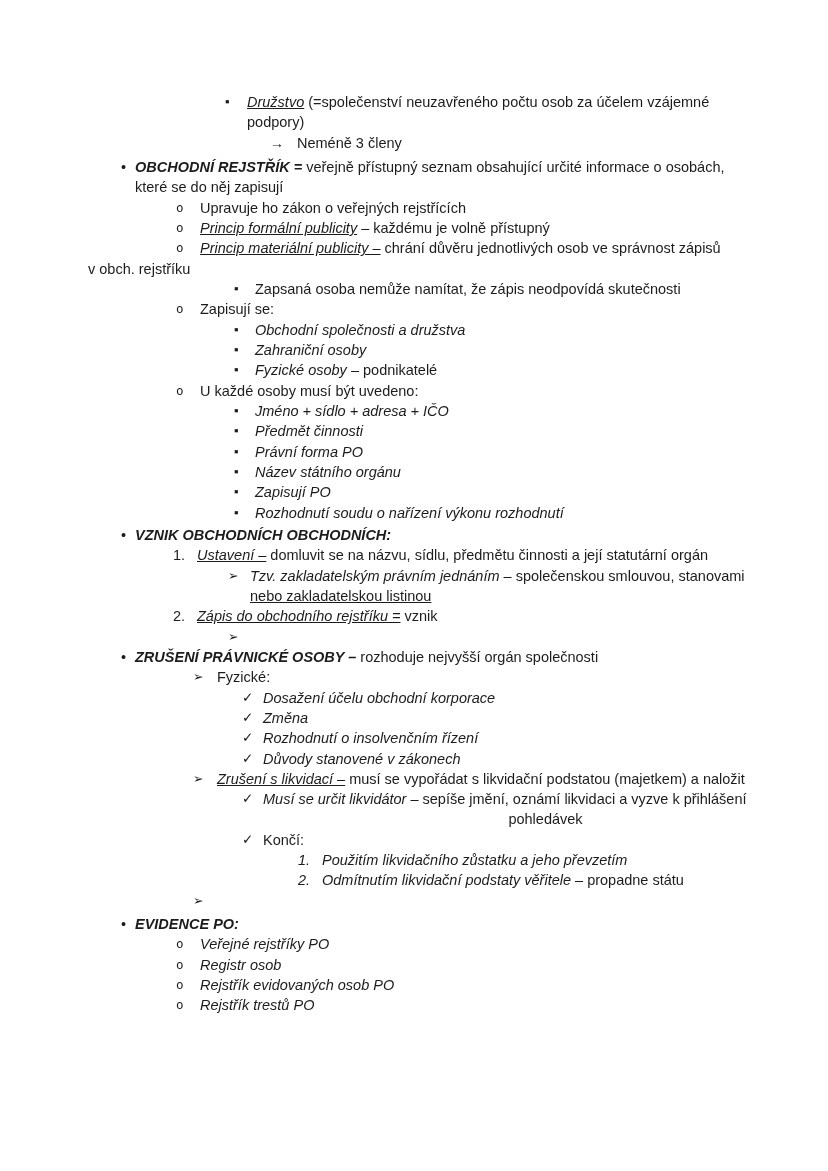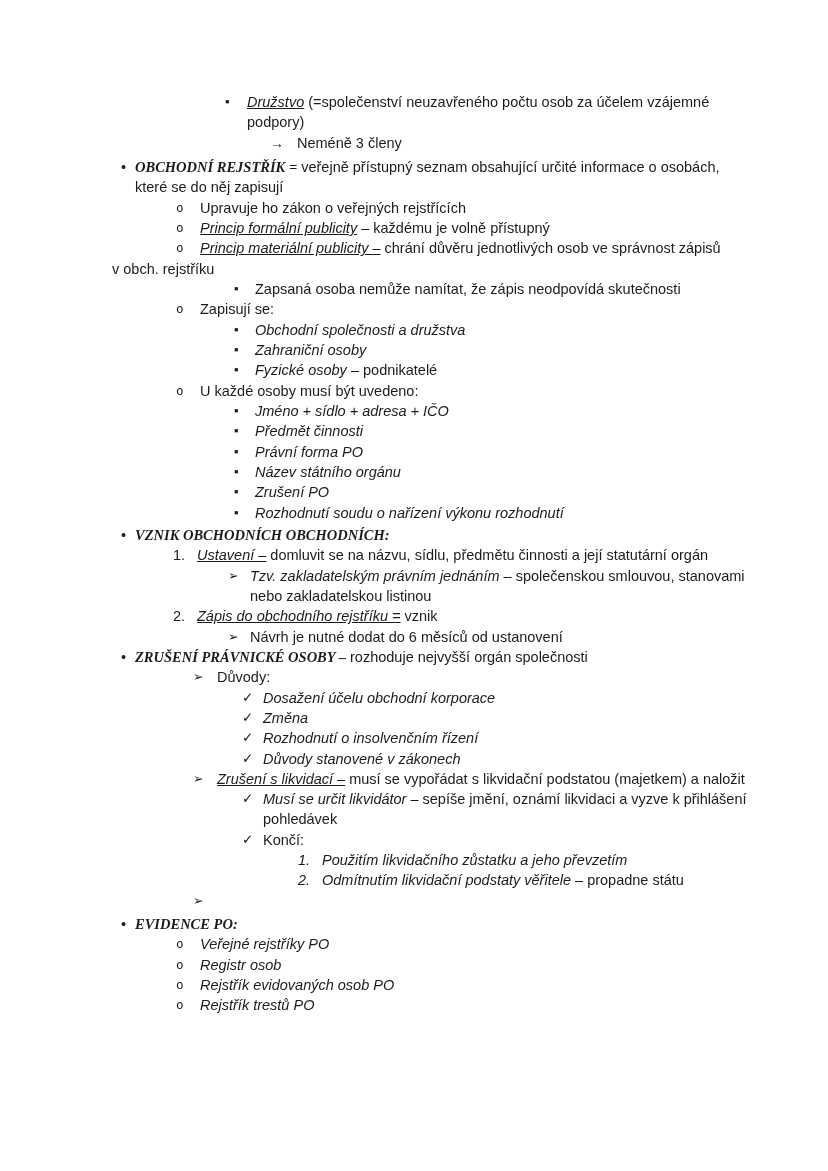"OBCHODNÍ REJSTŘÍK =" .seg-b { font-family: Liberation Serif, serif -> none }
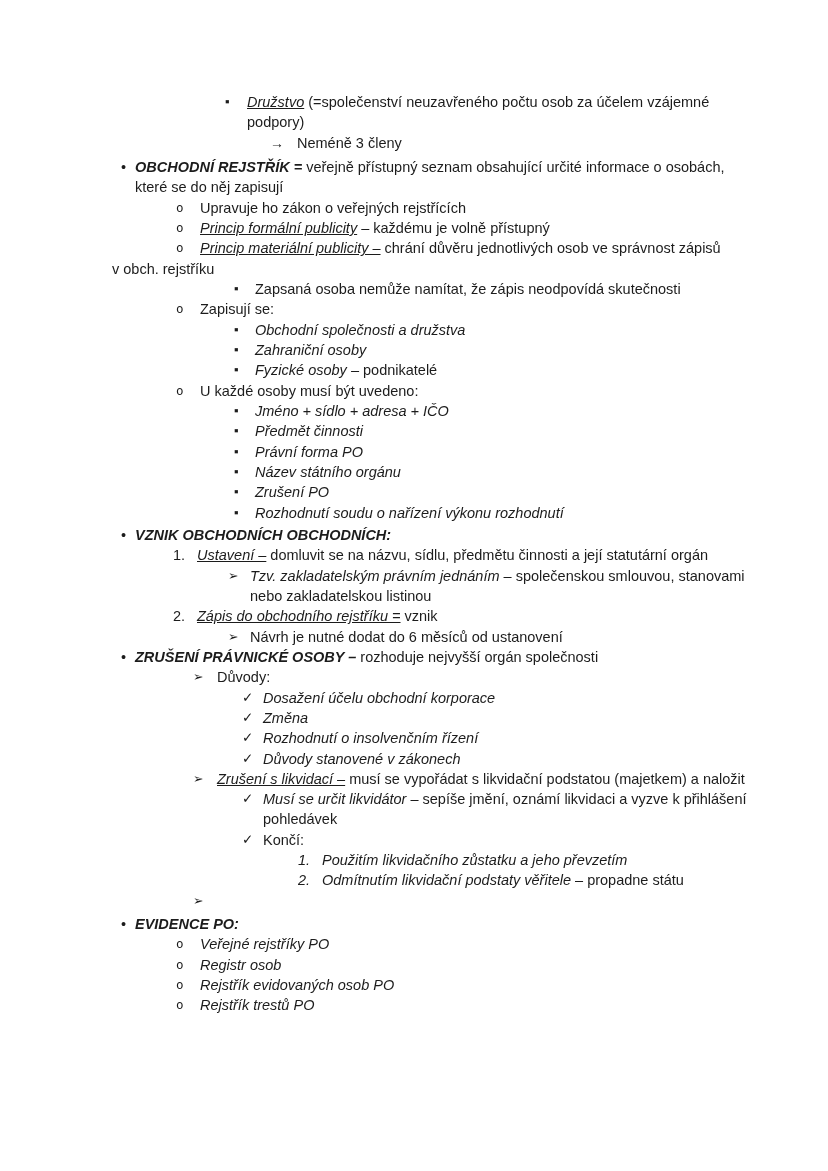"v obch. rejstříku" div.line { padding-left: 112px -> 88px }
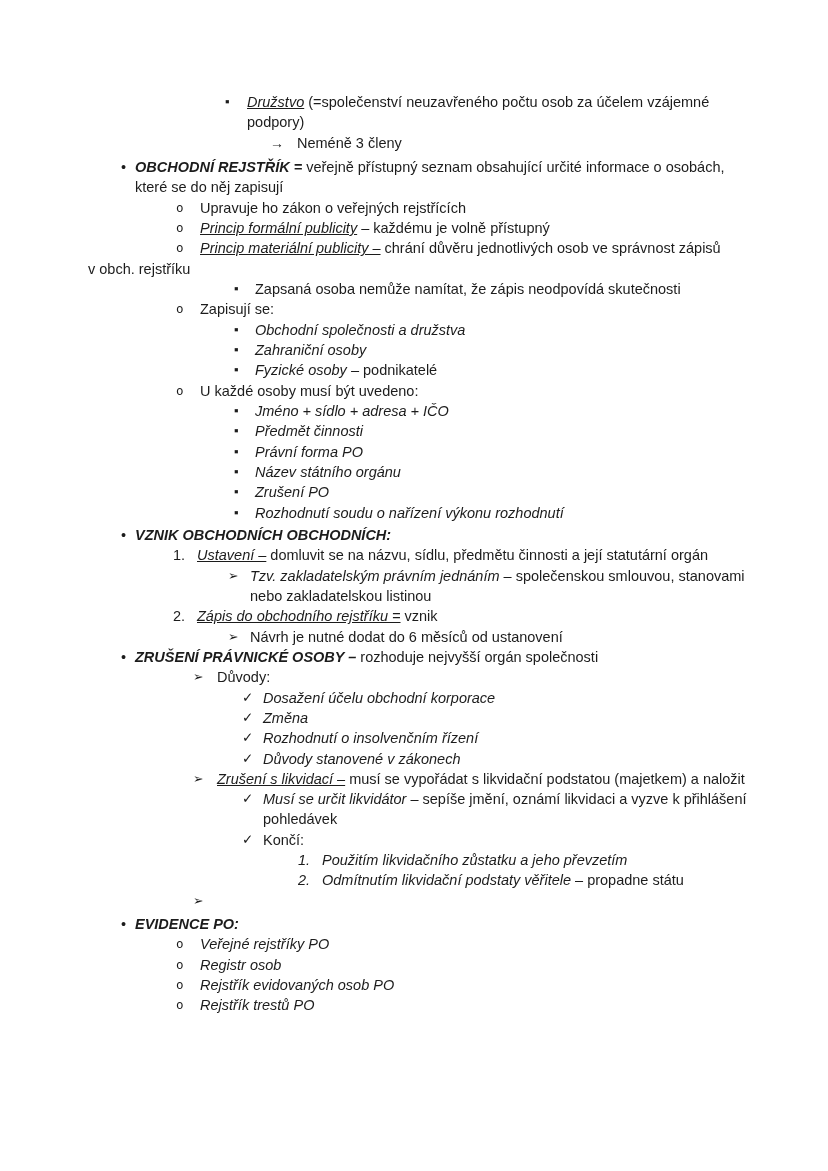"Zrušení PO" span.seg-i { text: Zrušení -> Zapisují }
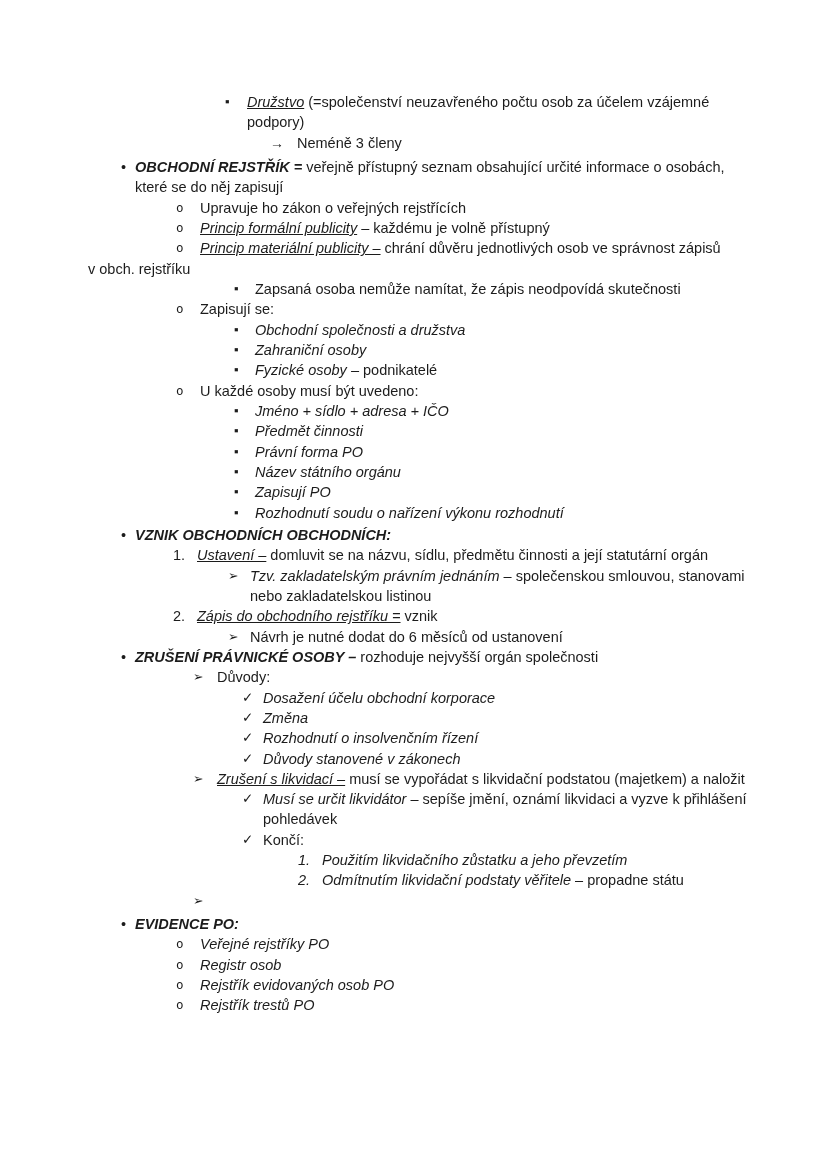"nebo zakladatelskou listinou" div.line { text-decoration: none -> underline }
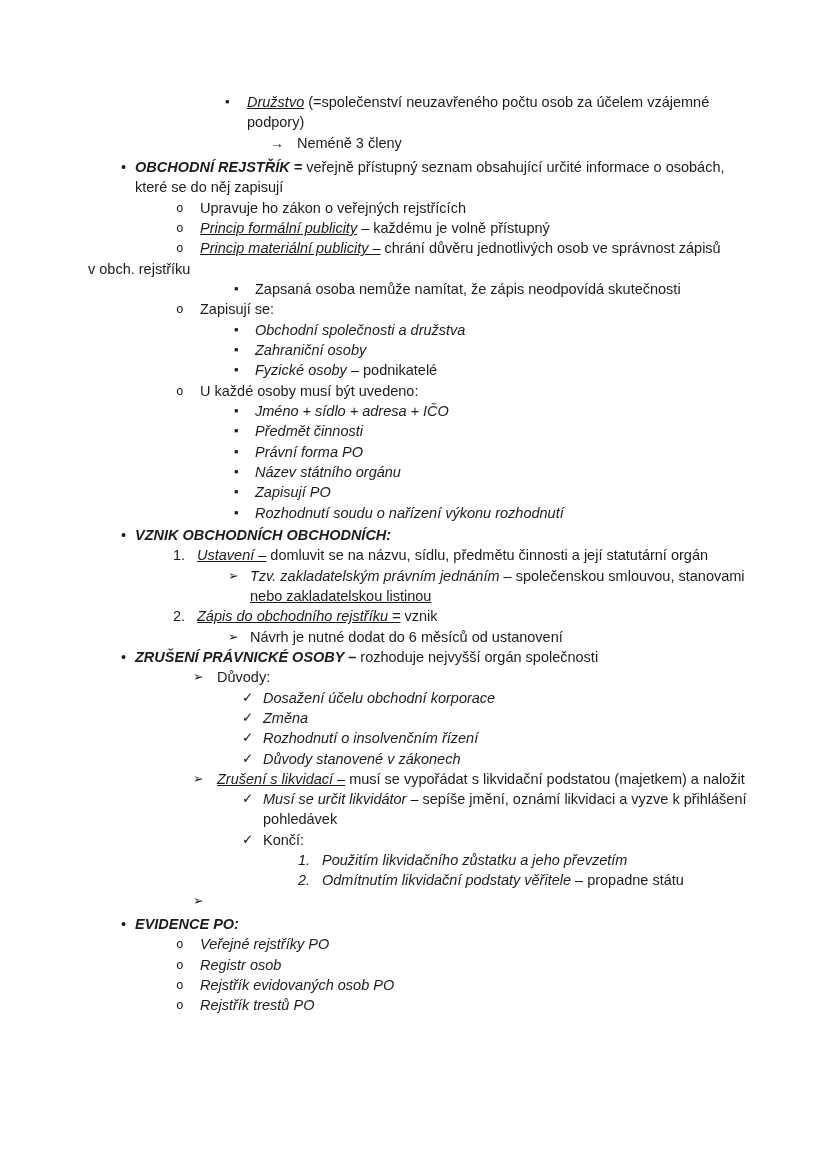"Návrh je nutné dodat do" span { html: <span>Návrh je nutné dodat do 6 měsíců od ustanovení</span> -> none }
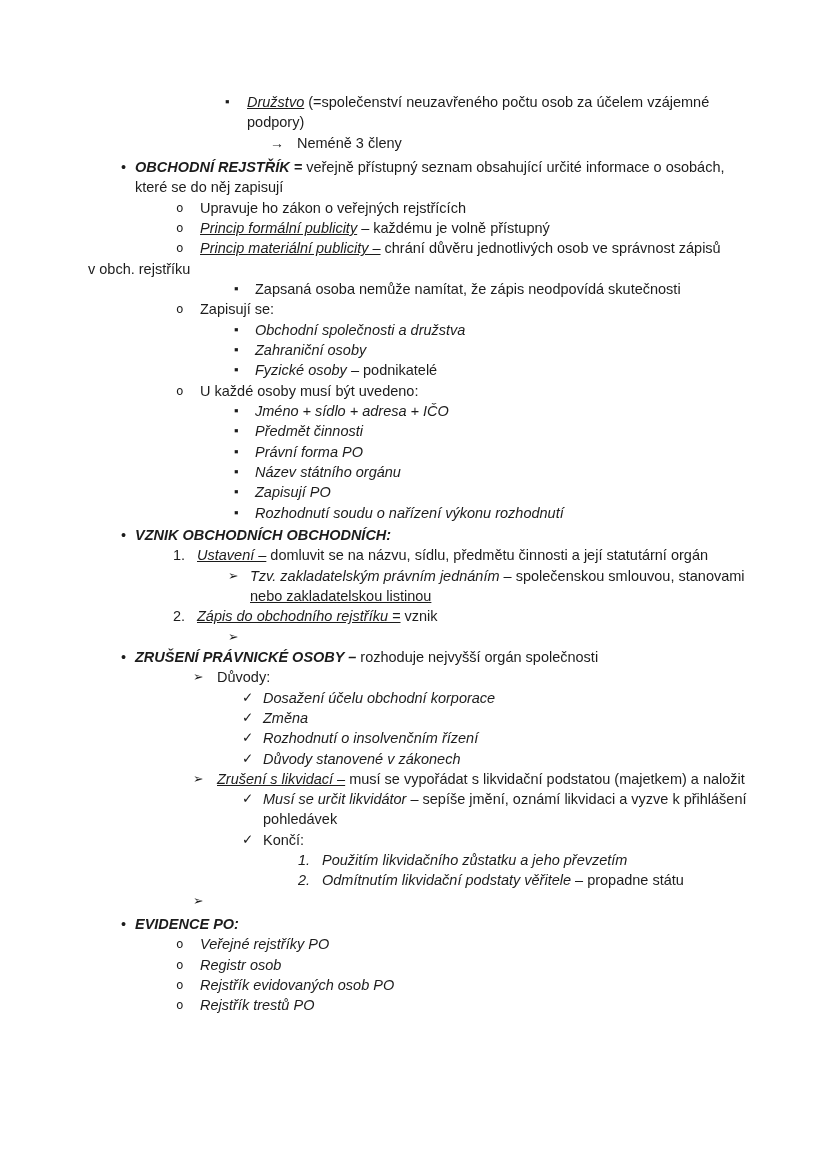"Důvody:" span { text: Důvody -> Fyzické }
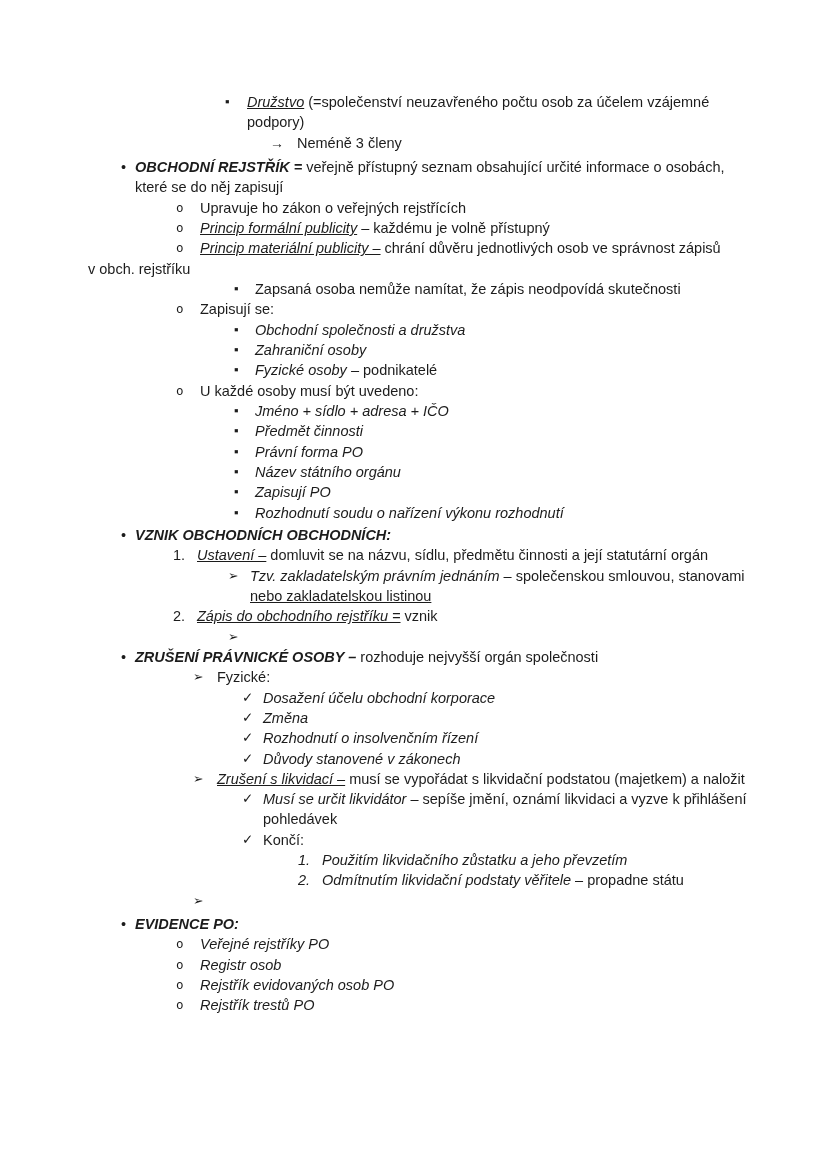"pohledávek" div.line { text-align: none -> center }
